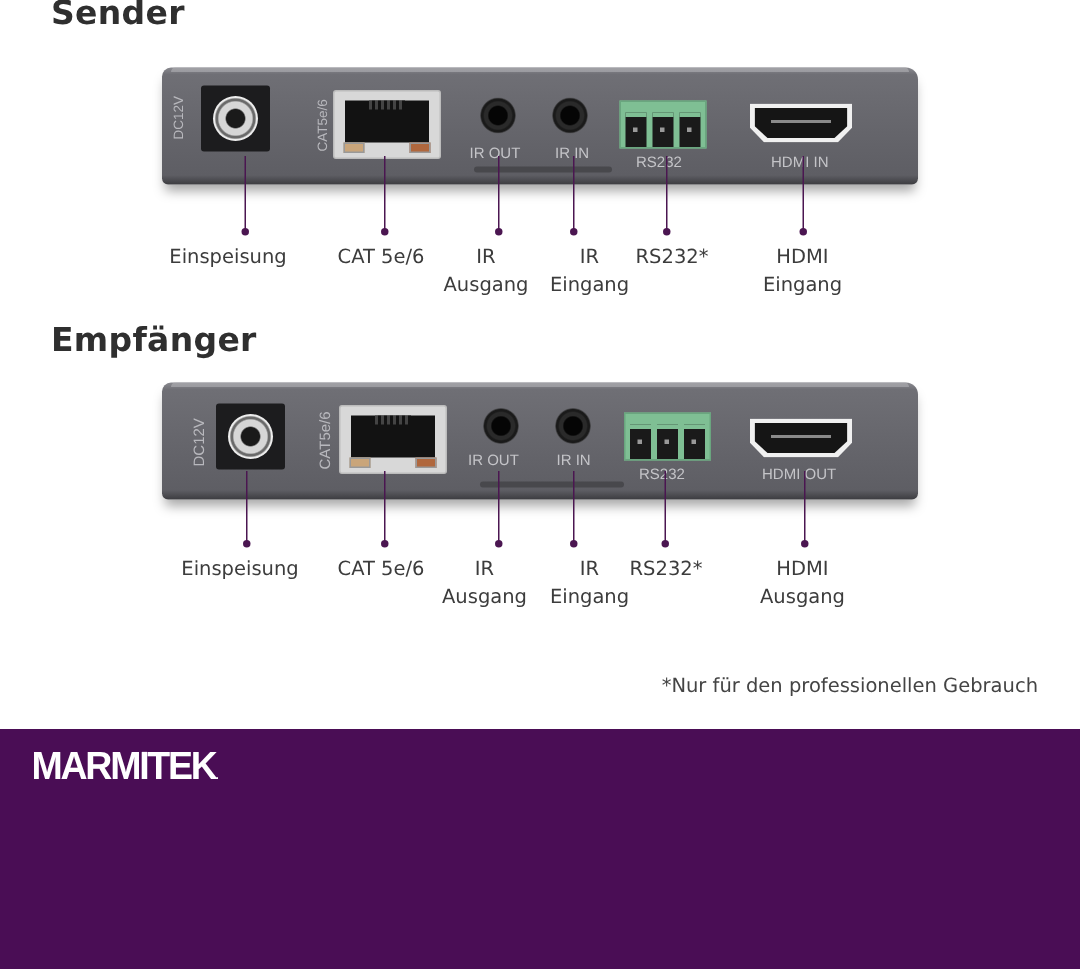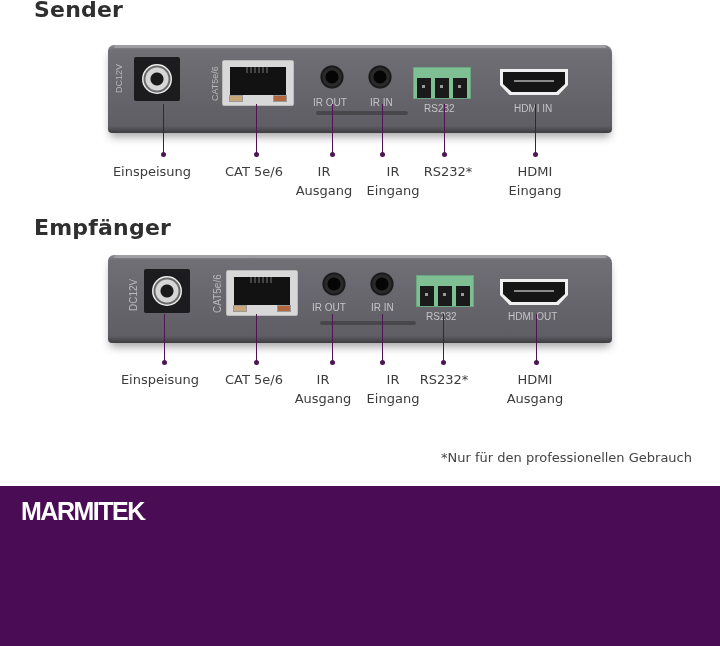"IR OUT" .device { height: 88px -> 78px }
